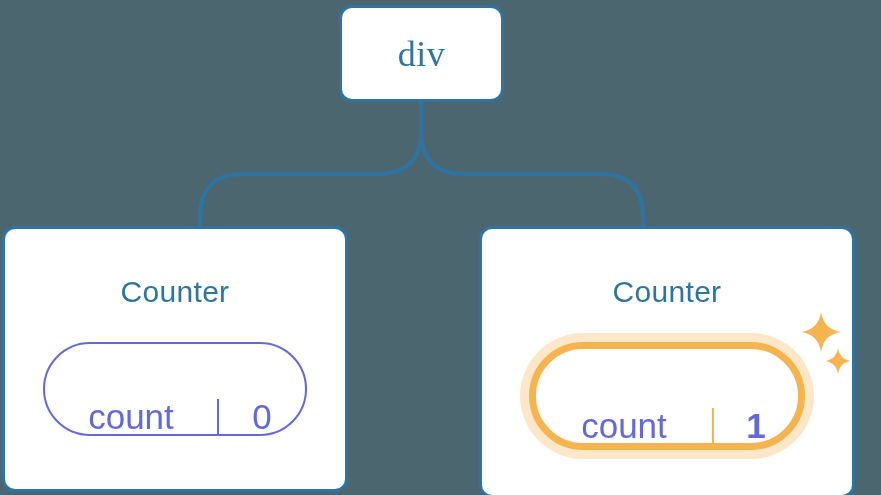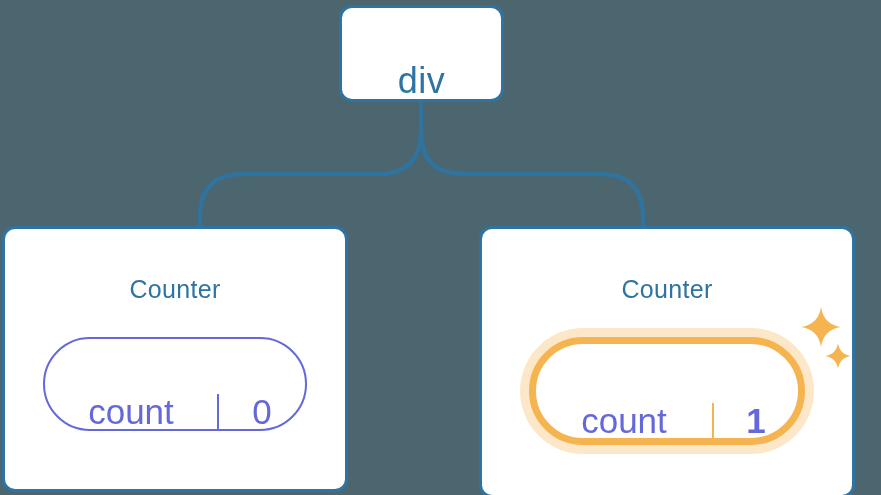"div" #root-node { align-items: flex-end -> center; font-family: none -> Liberation Serif, serif }
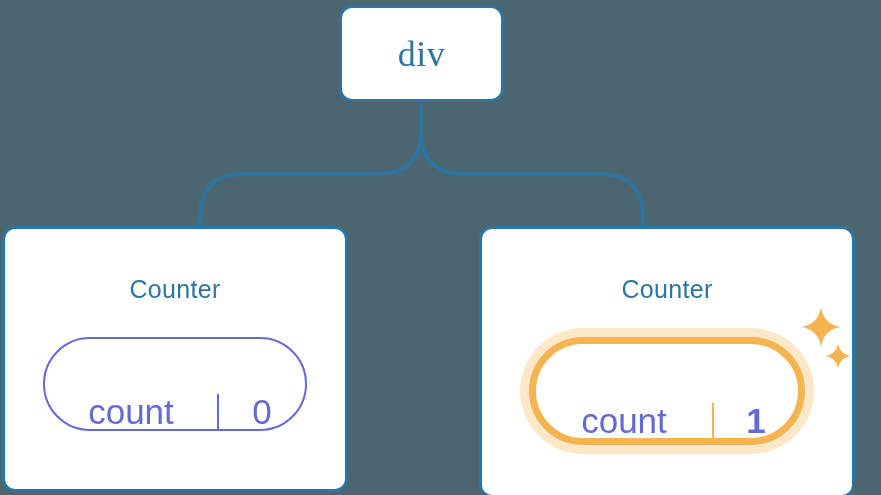"Counter" .component-title { font-size: 25px -> 30px }
